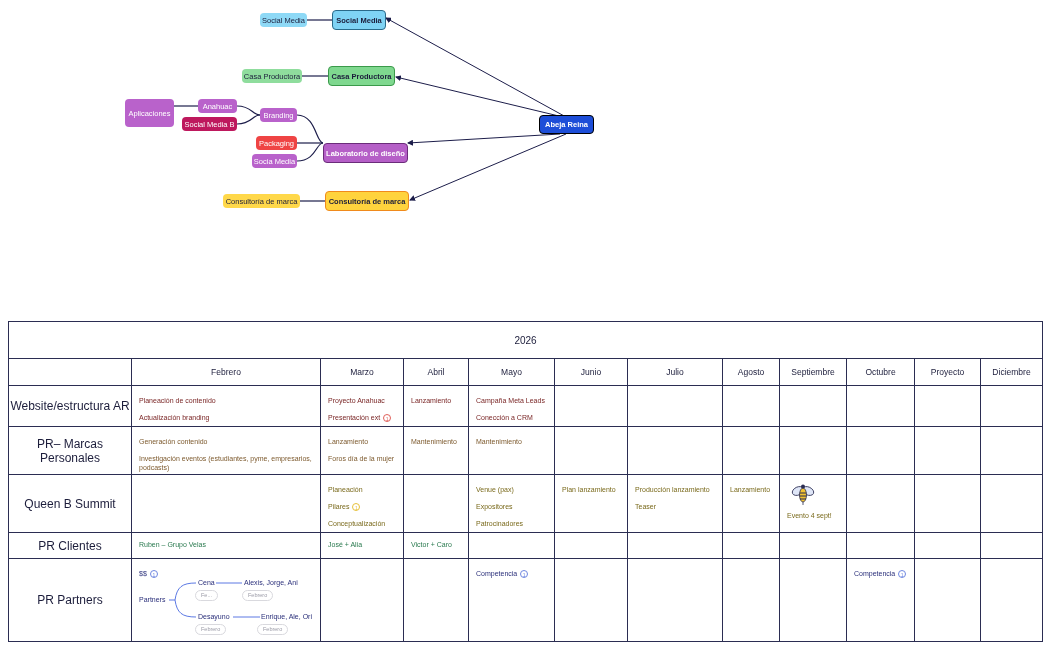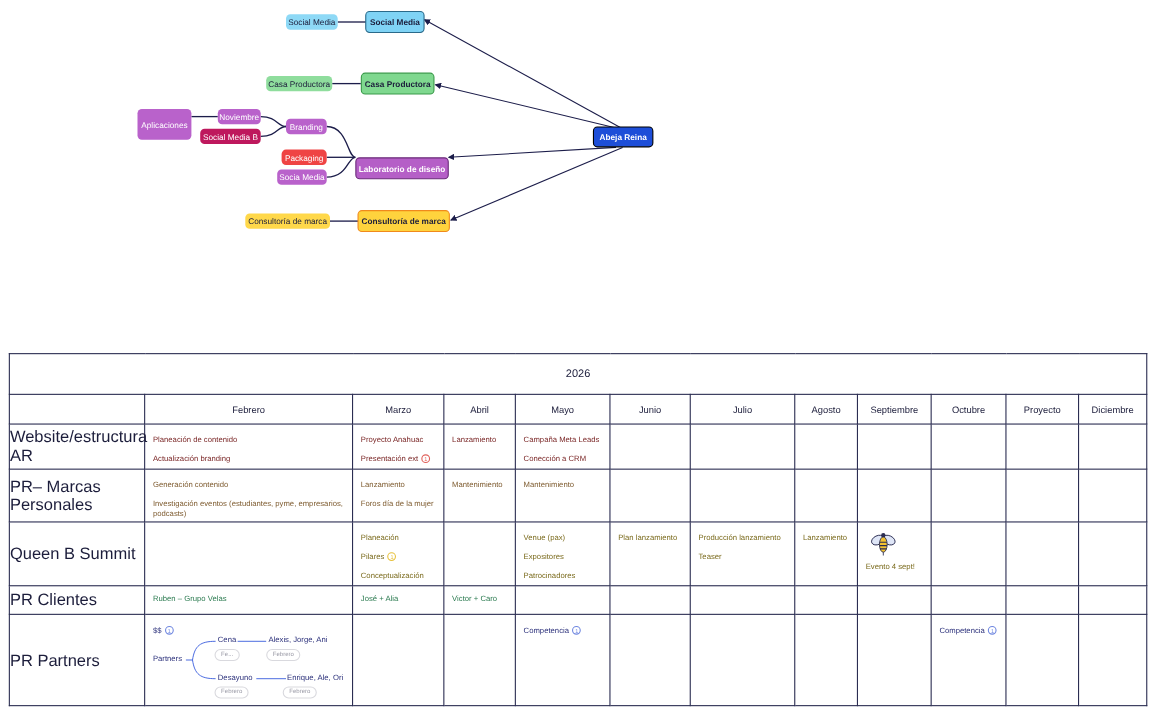"Noviembre" span { text: Noviembre -> Anahuac }
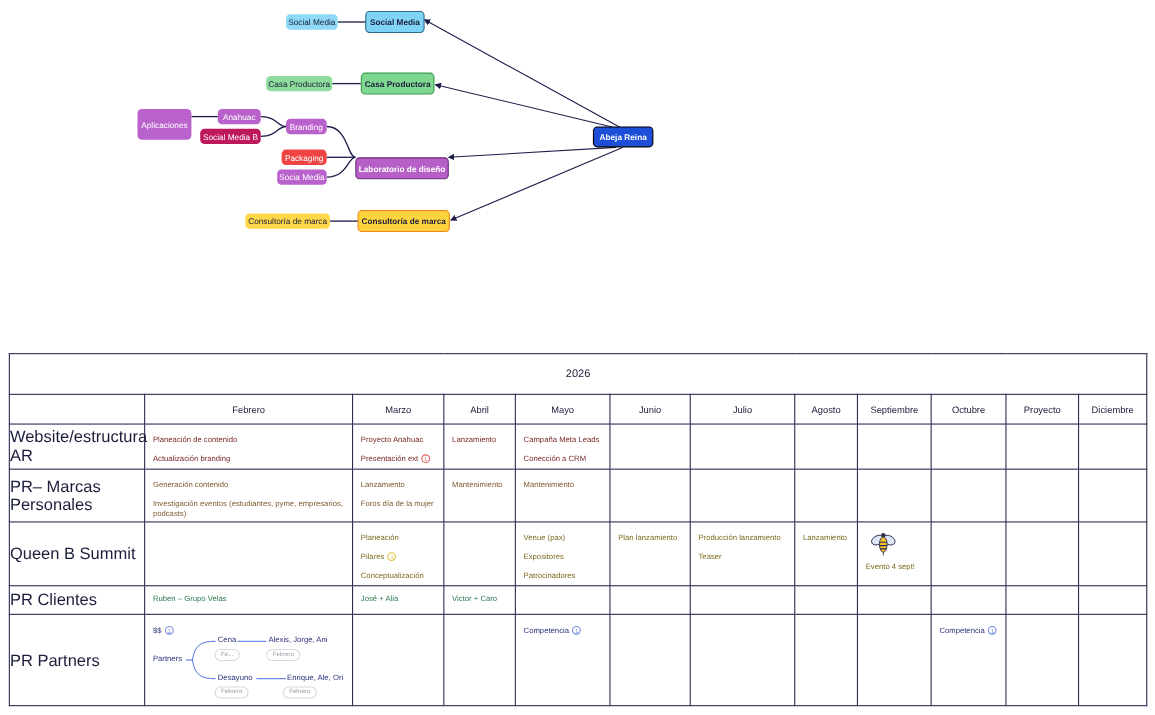"Website/estructura AR" .rowlabel { font-size: 15px -> 12px; text-align: none -> center }
